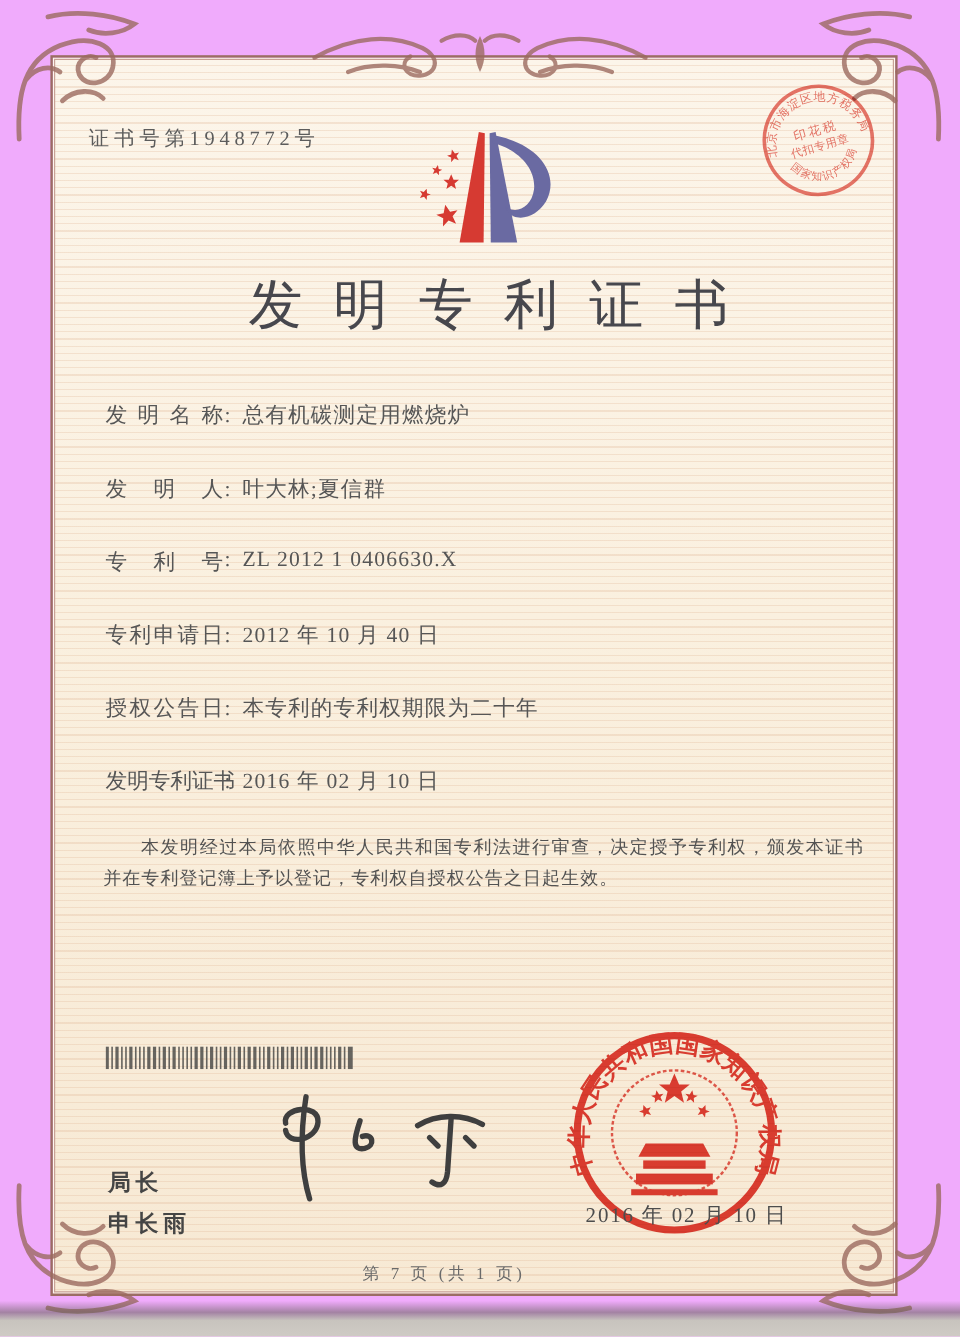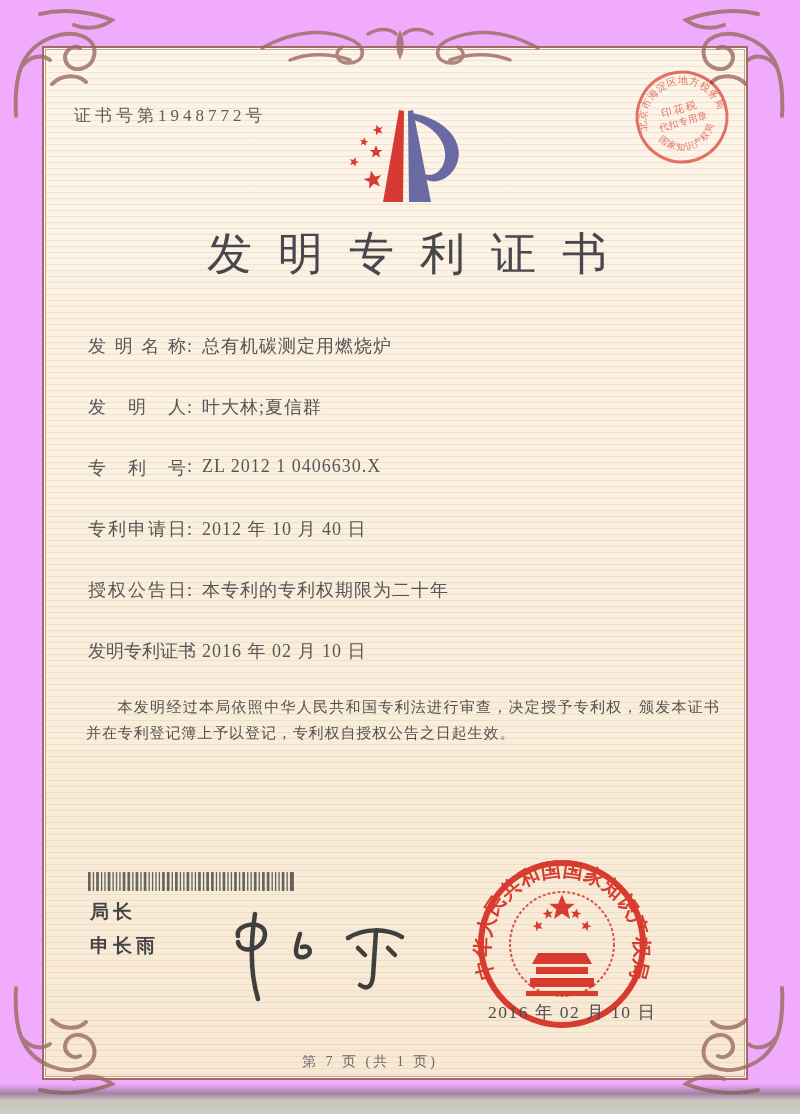"局长" .director { font-family: Liberation Mono, monospace -> Liberation Sans, sans-serif; top: 896px -> 970px }
